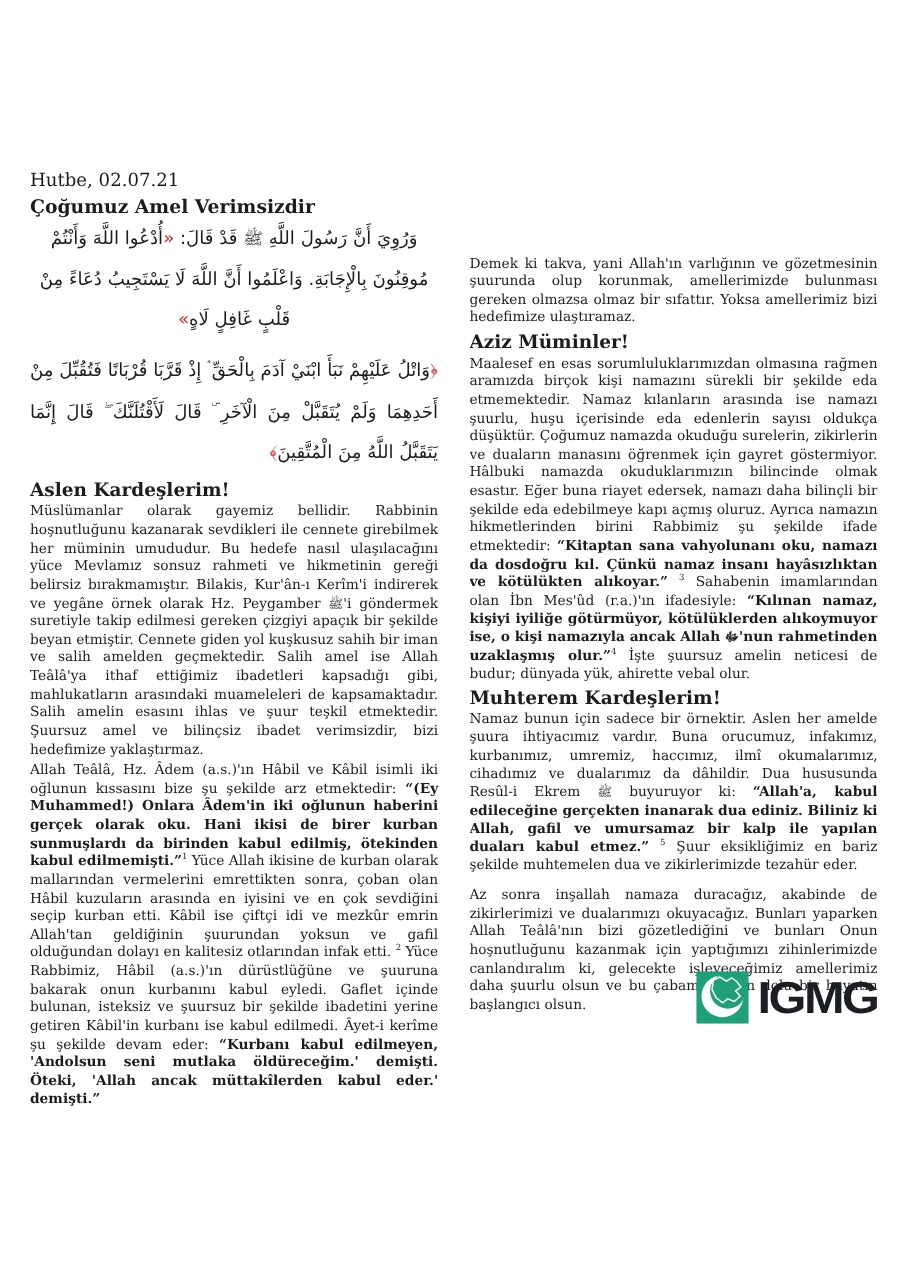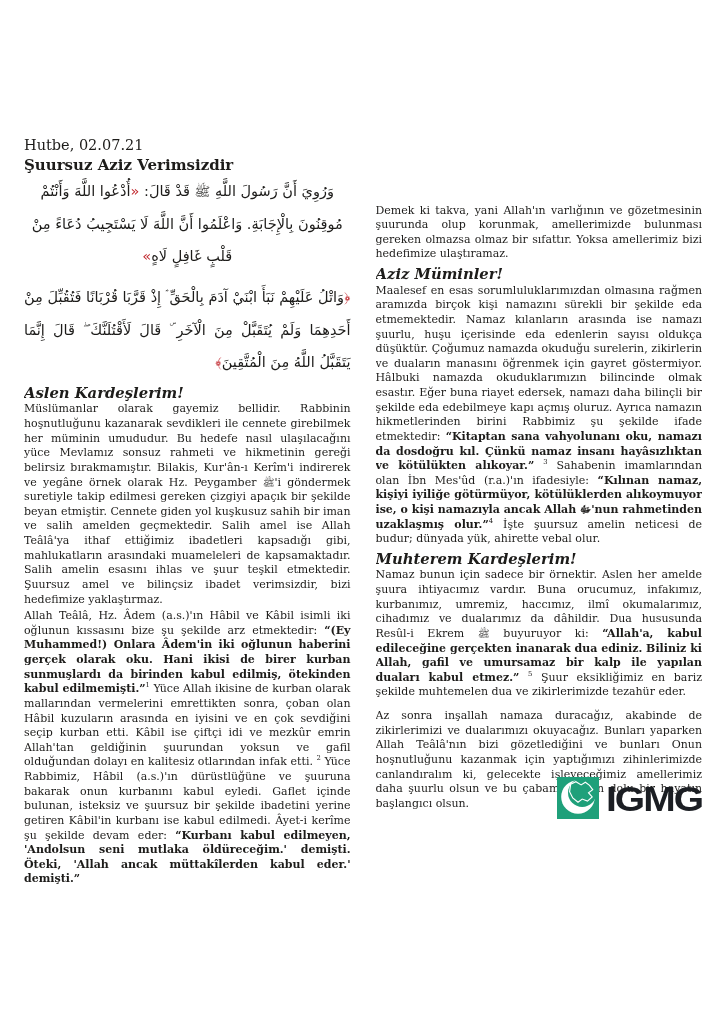"Şuursuz Aziz Verimsizdir" div.hdr-title { text: Şuursuz Aziz -> Çoğumuz Amel }
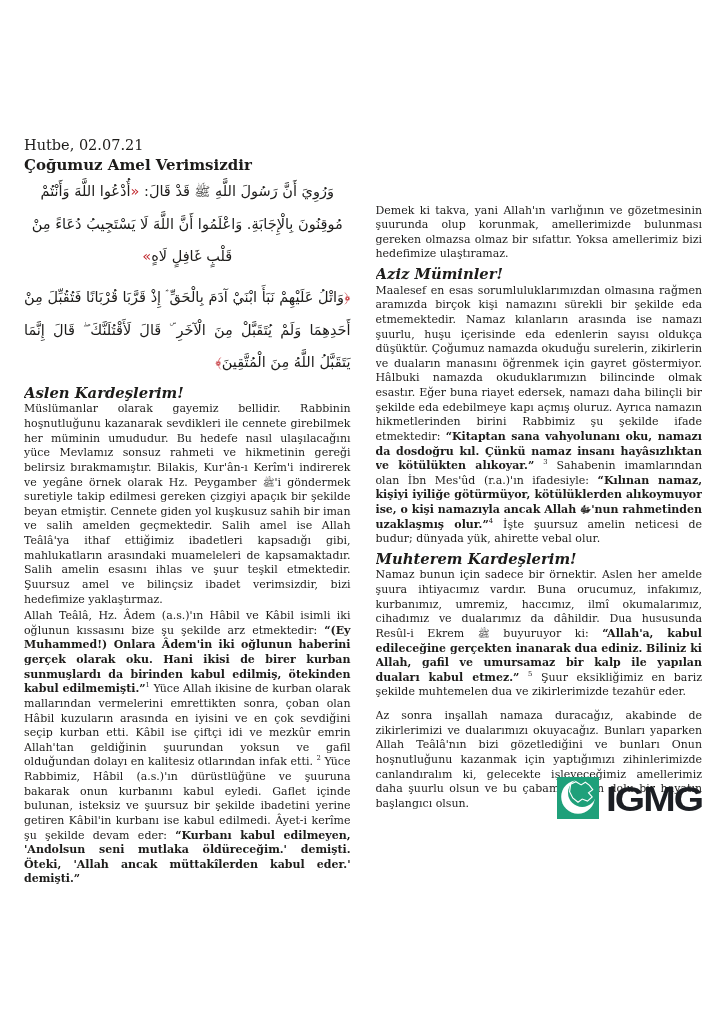"Aziz Müminler!" .h { font-style: italic -> none }
